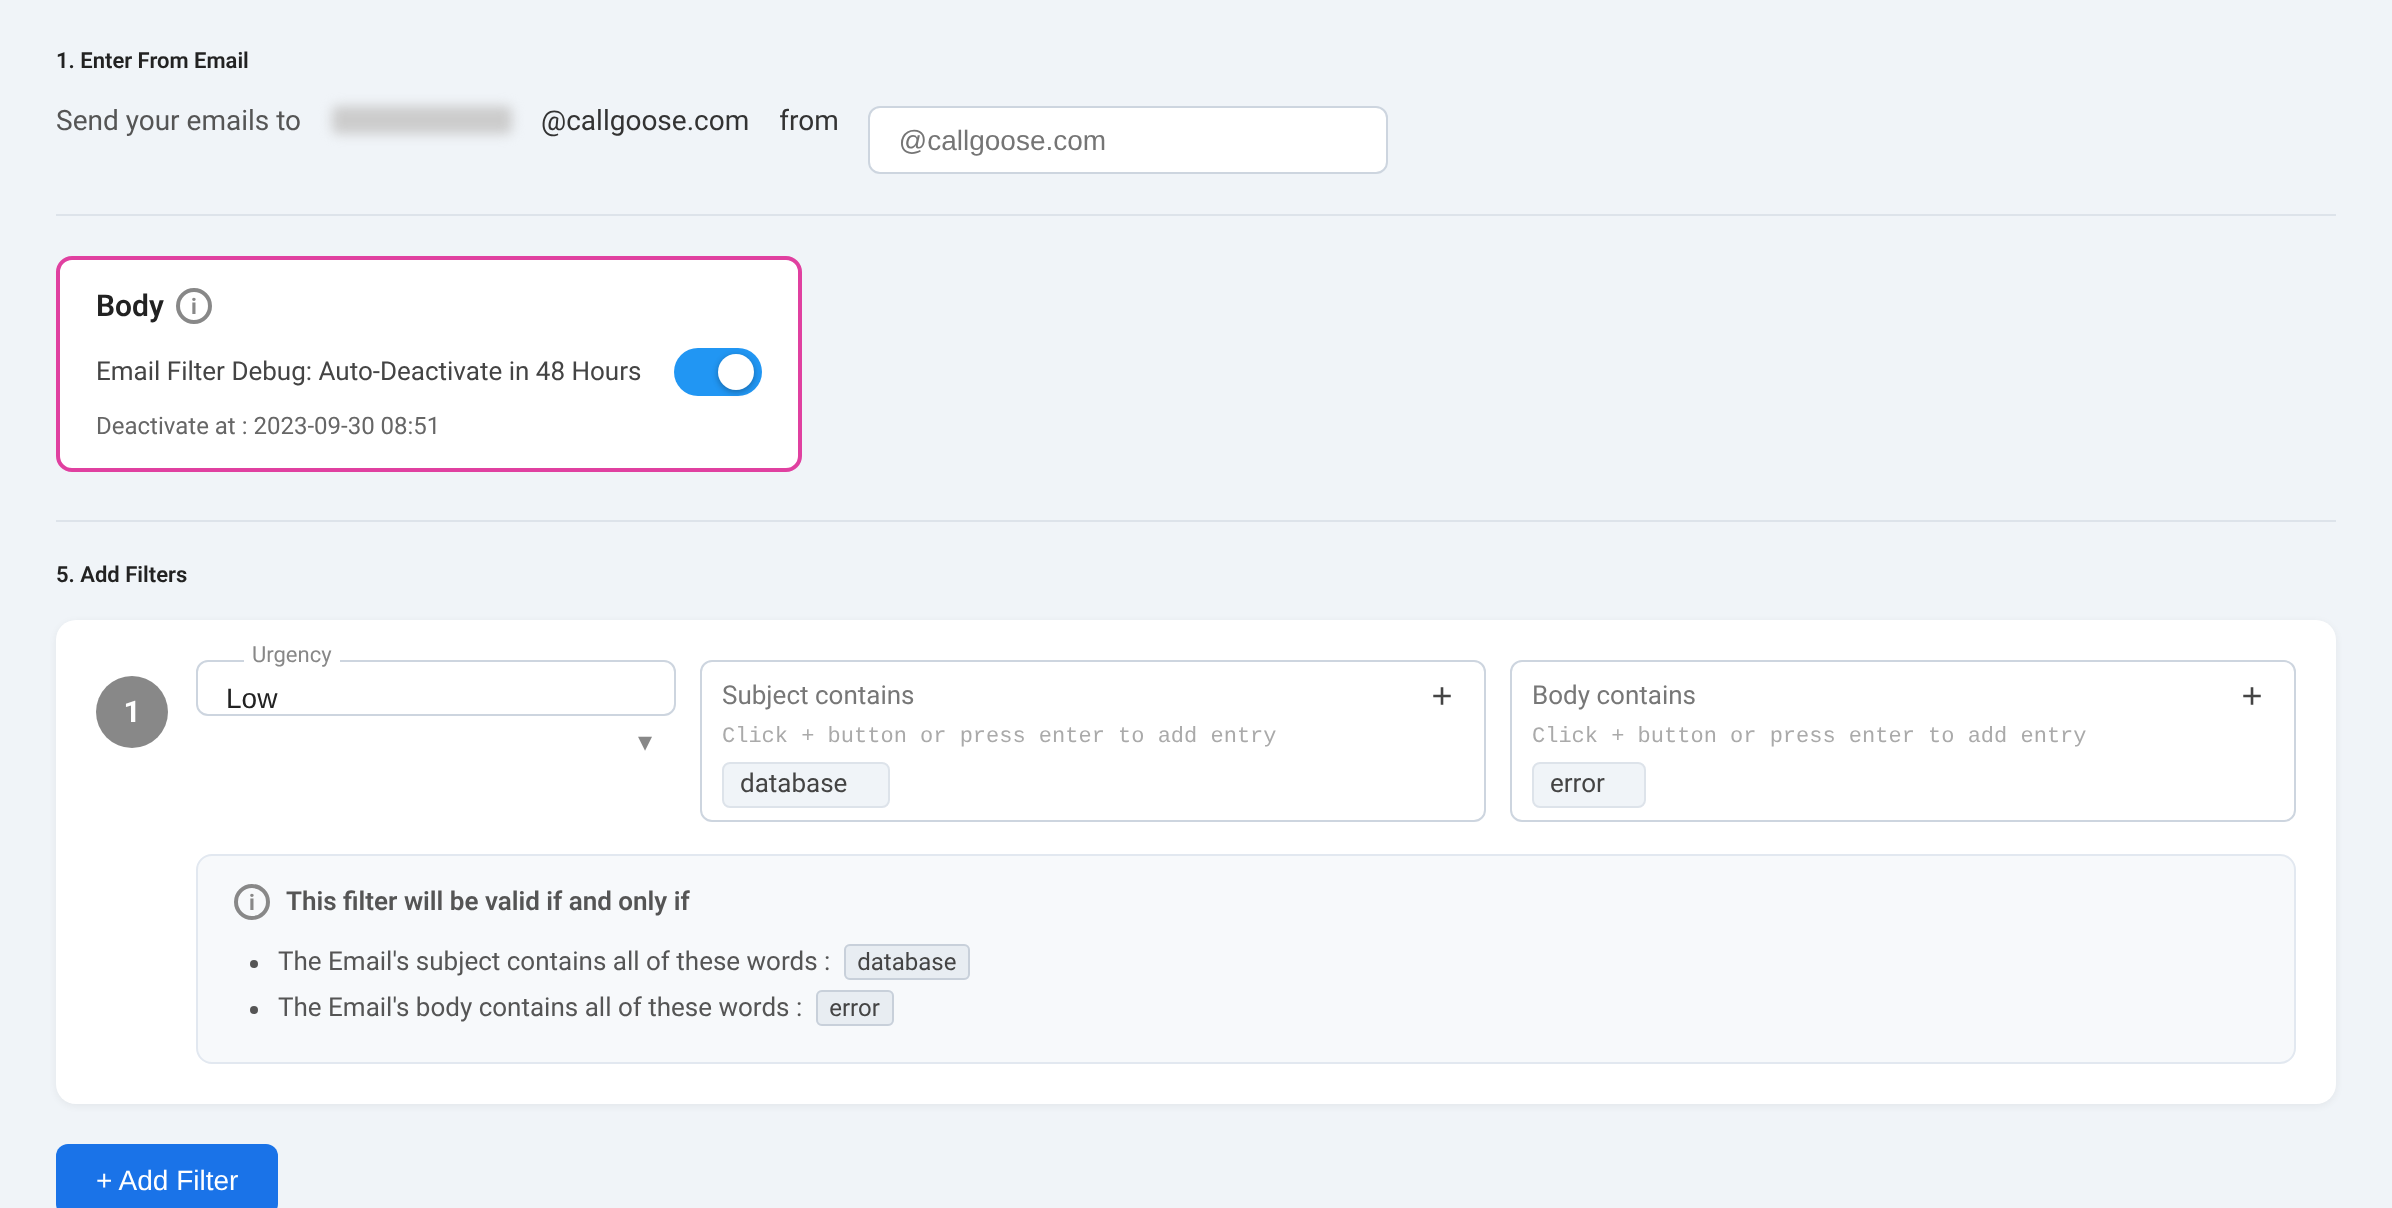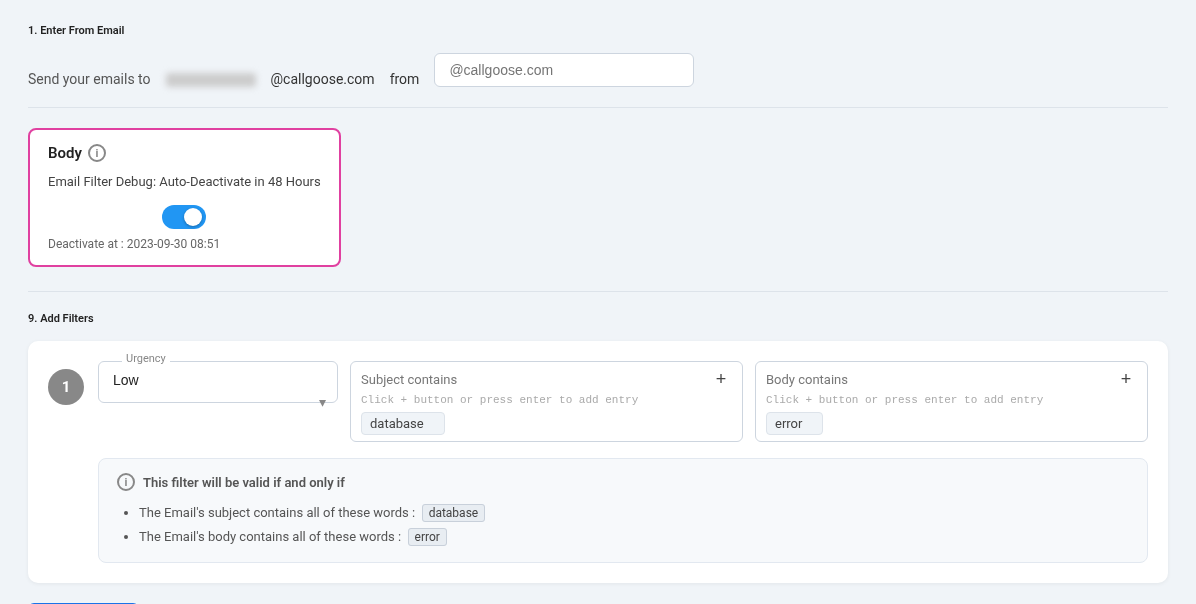"Send your emails to" .from-email-row { align-items: flex-end -> flex-start }
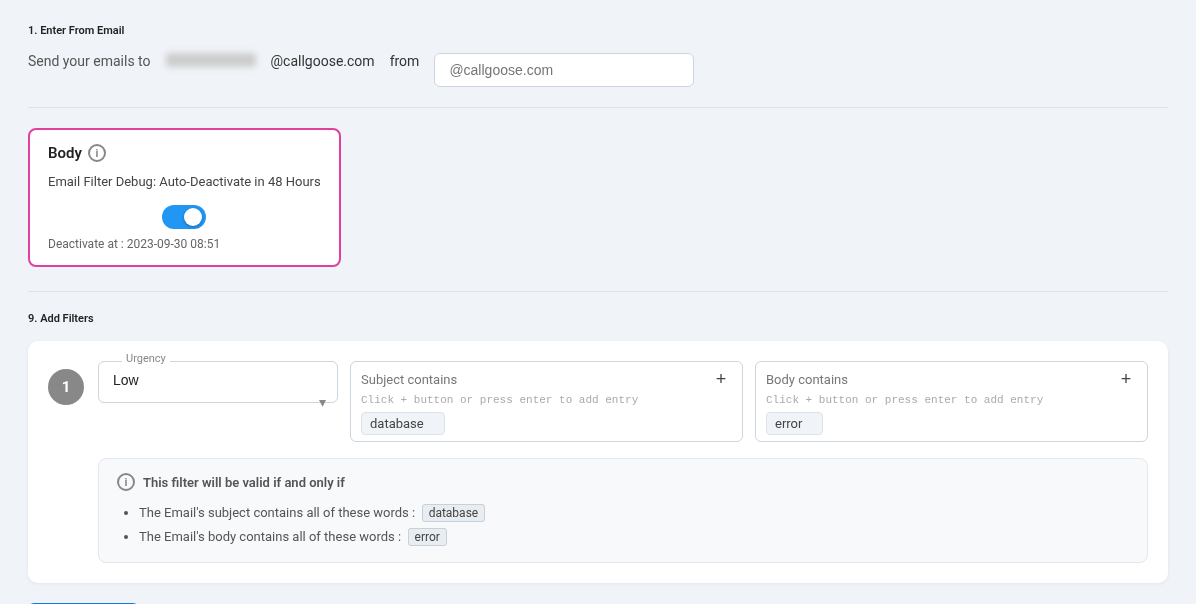"Email Filter Debug: Auto-Deactivate in" .debug-row { flex-direction: column -> none }
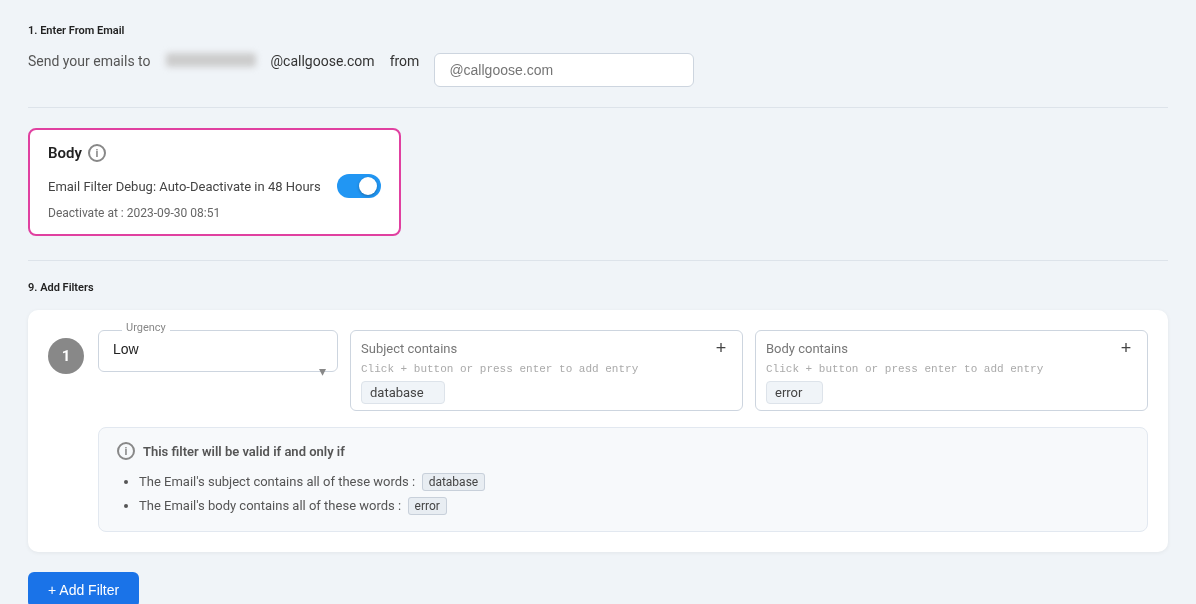"9. Add Filters" h2.section-title { text: 9 -> 5 }
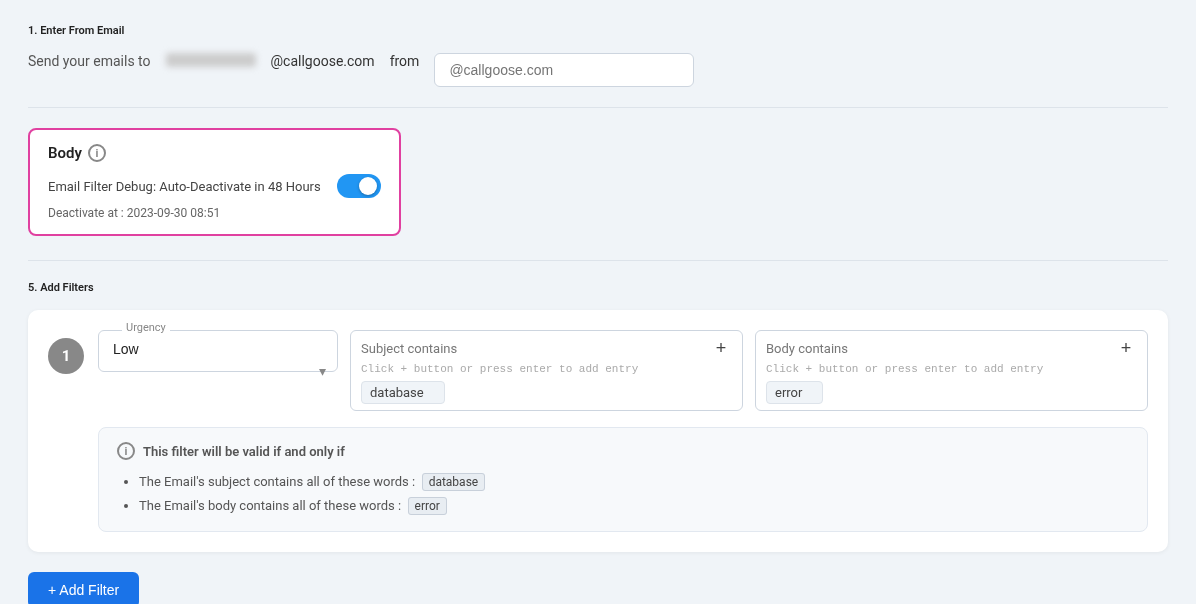"Low" .urgency-select { padding: 10px 36px 14px 14px -> 10px 36px 0 14px }
